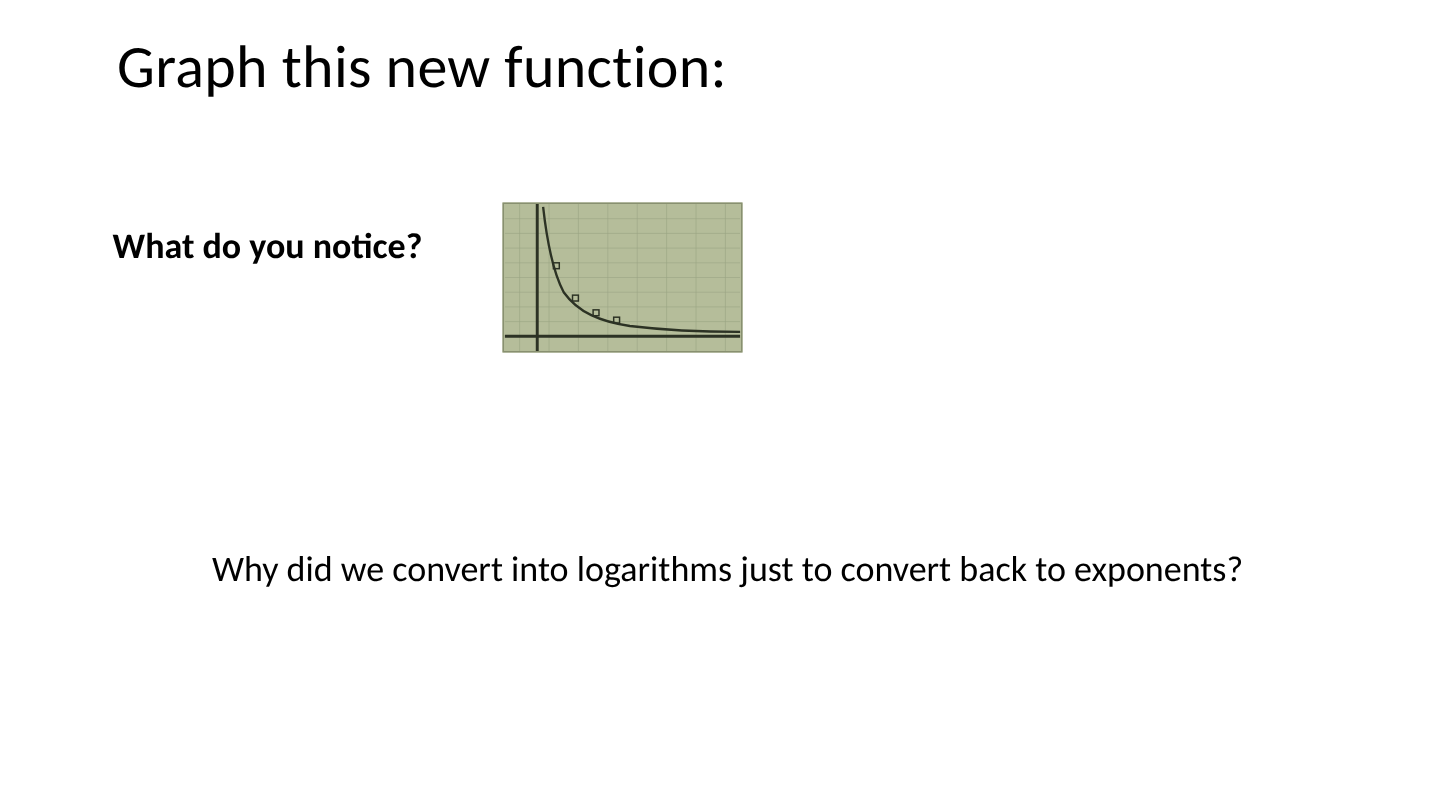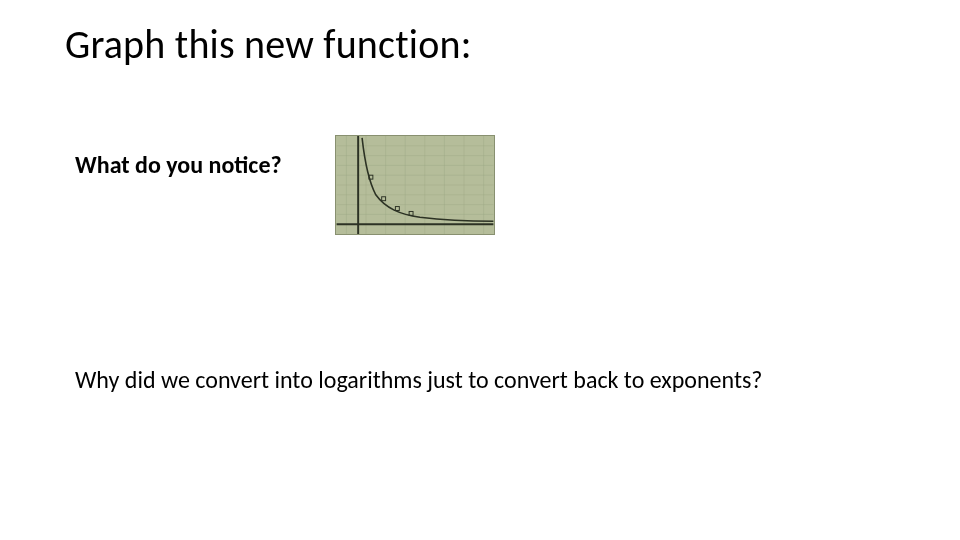"Graph this new function:" .title { left: 65px -> 78px }
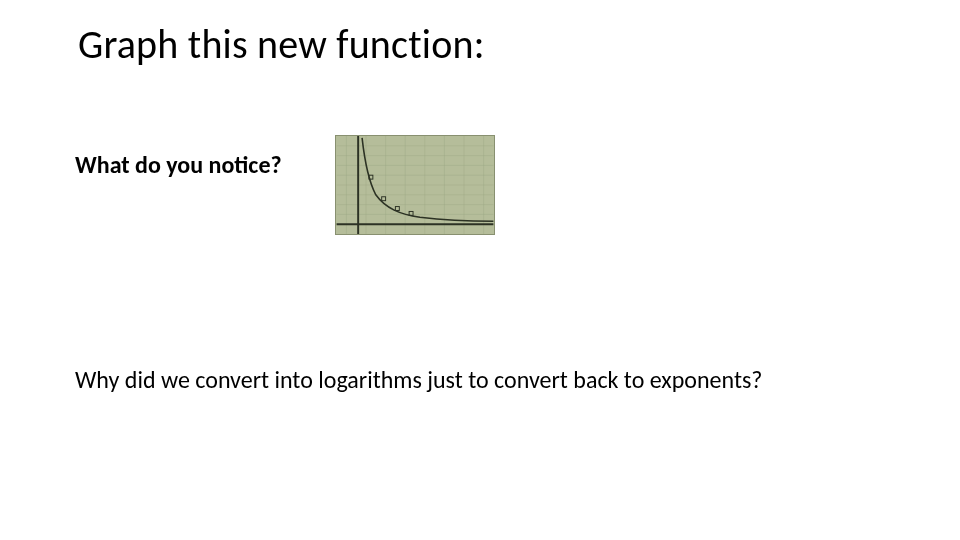"Why did we convert into" .q2 { text-align: none -> center }
